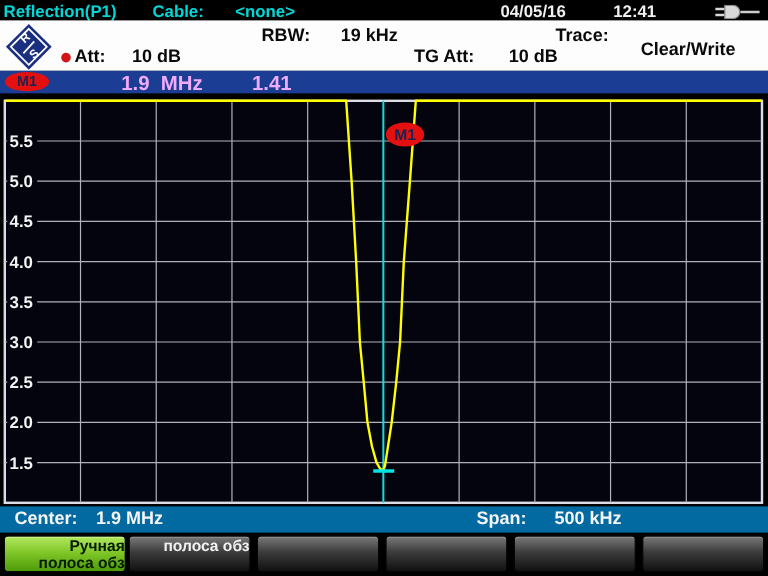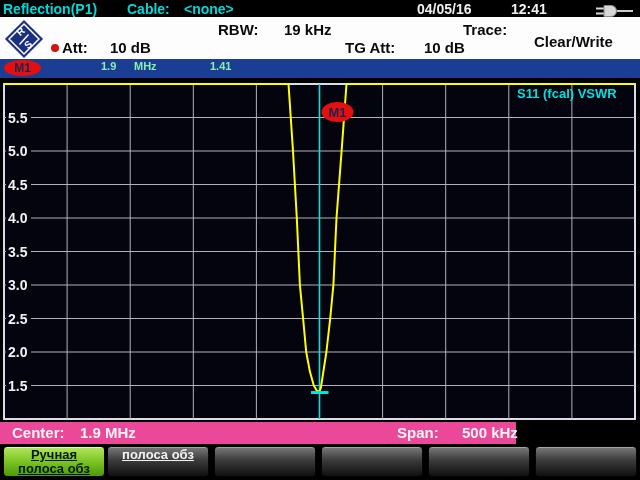"<none>" span.t { left: 184px -> 196px }
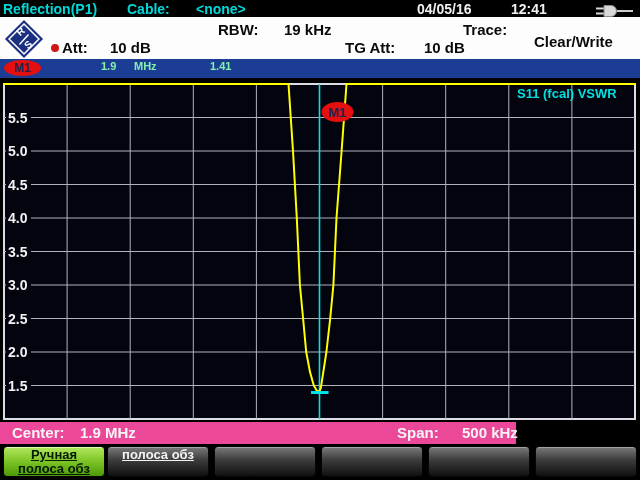"1.9" .mtext { color: #86efac -> #f0abfc; font-size: 11px -> 17px }
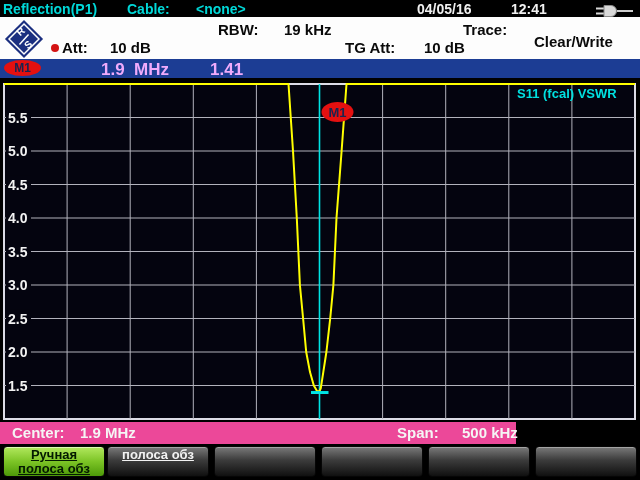"S11 (fcal) VSWR" span { html: <span>S11 (fcal) VSWR</span> -> none }
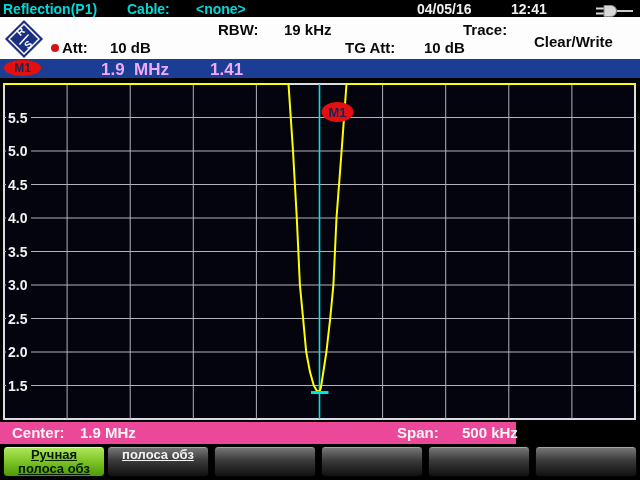"Center:" #footer { background: #ec4899 -> #0369a1; width: 516px -> 640px }
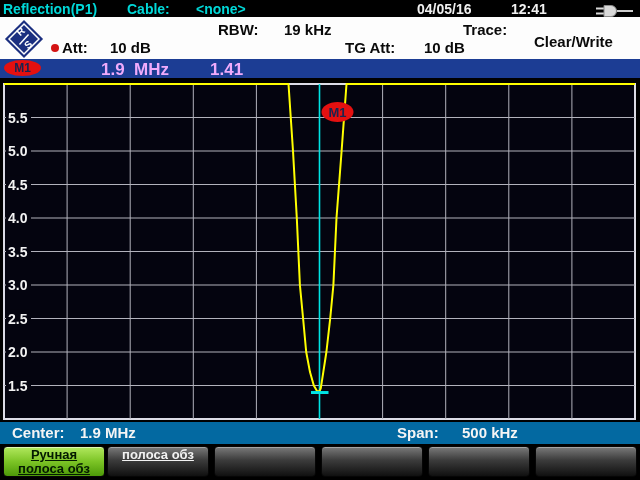"Ручная" .softkey { text-align: center -> right; text-decoration: underline -> none }
